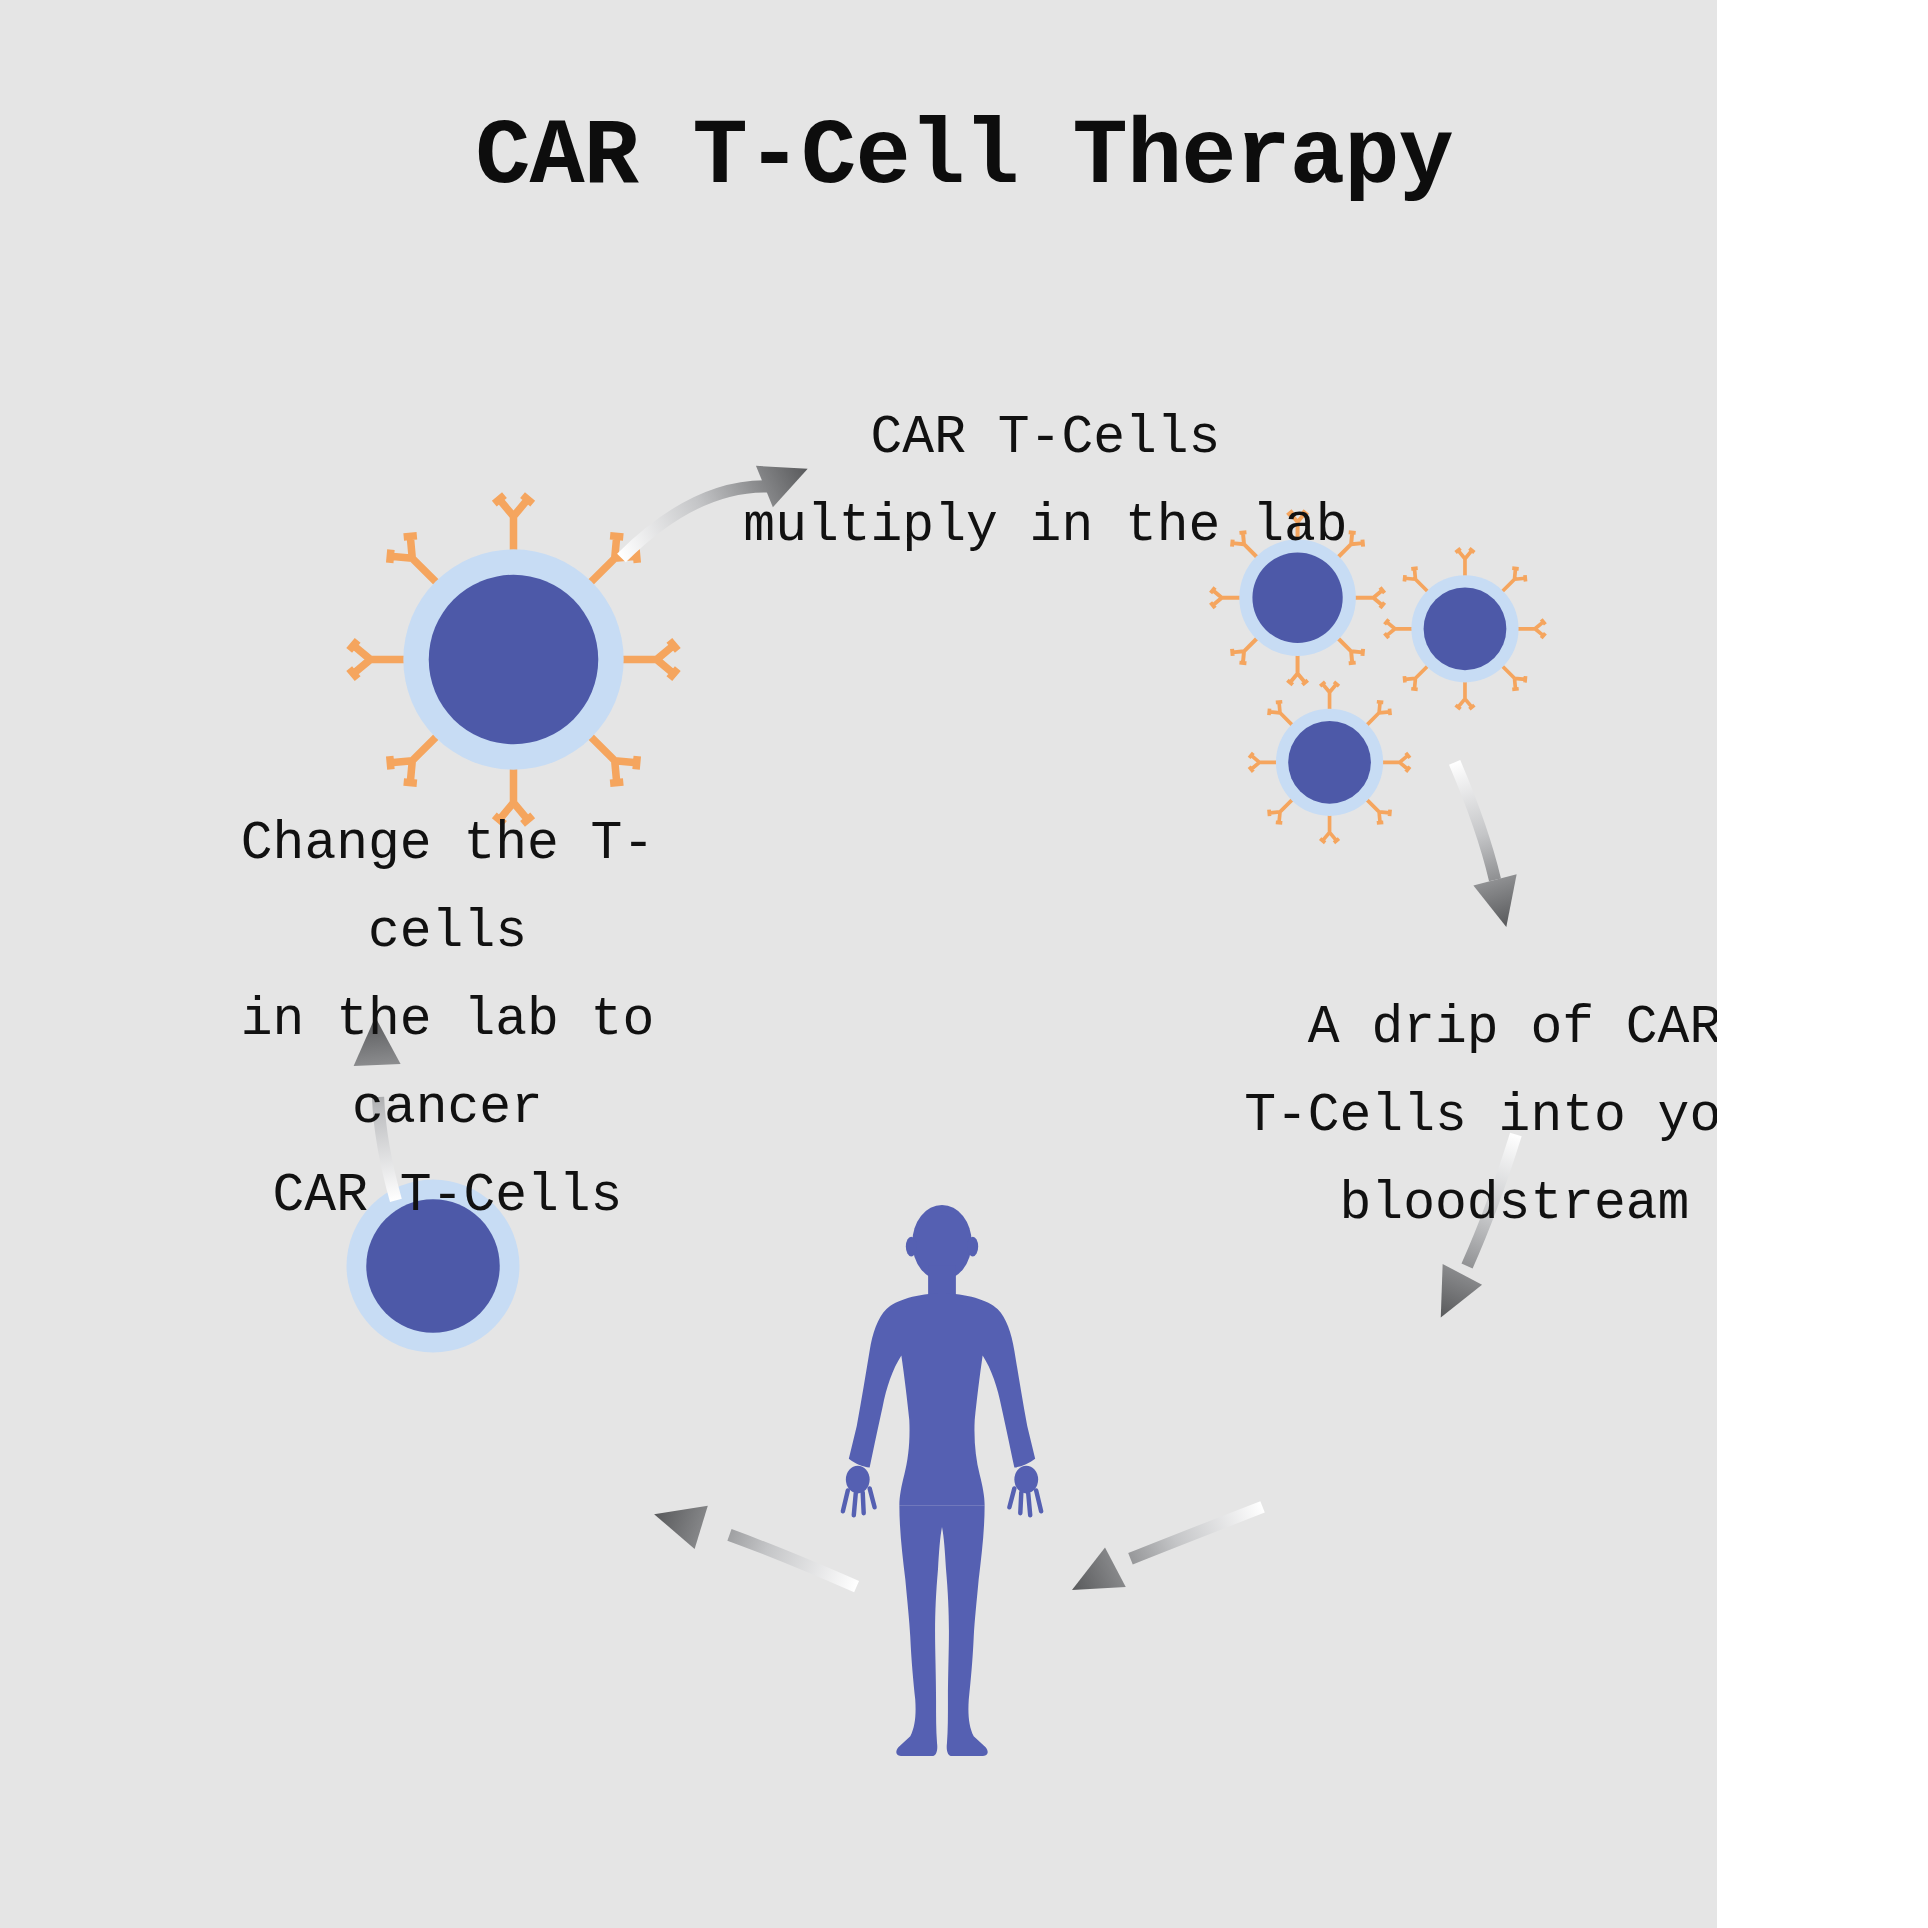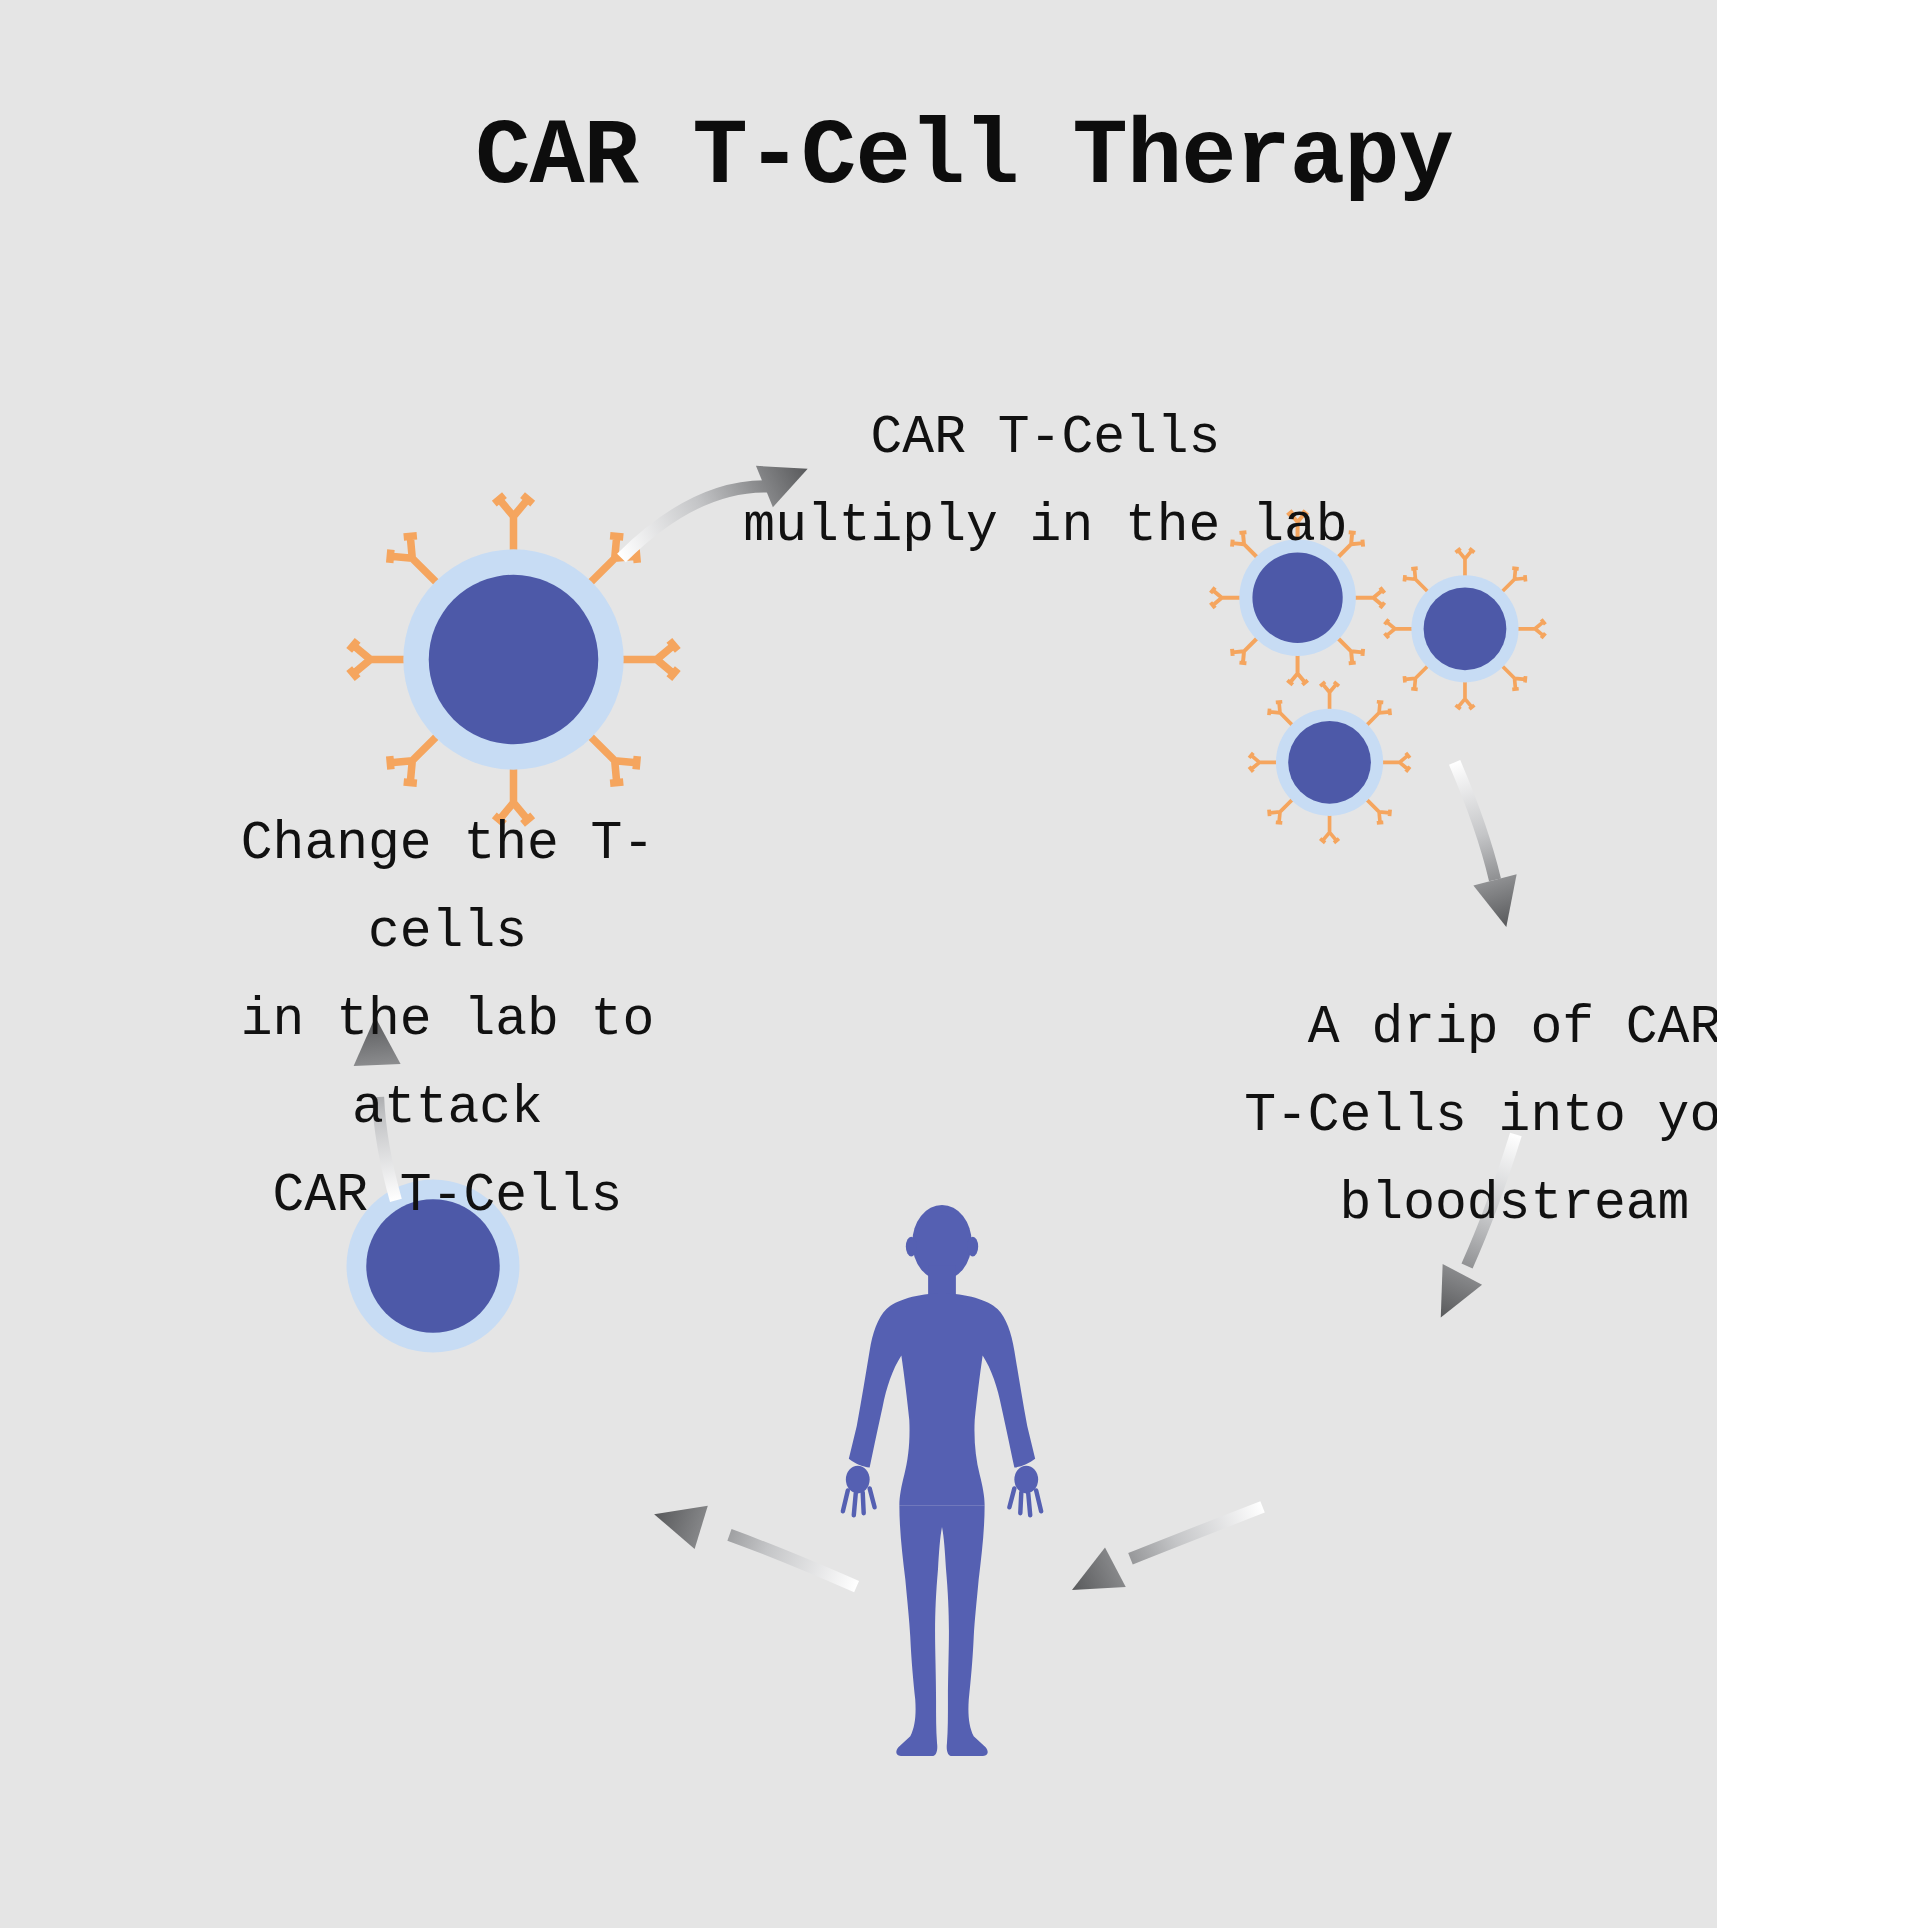"Change the T-cells" div.step { text: attack -> cancer }
